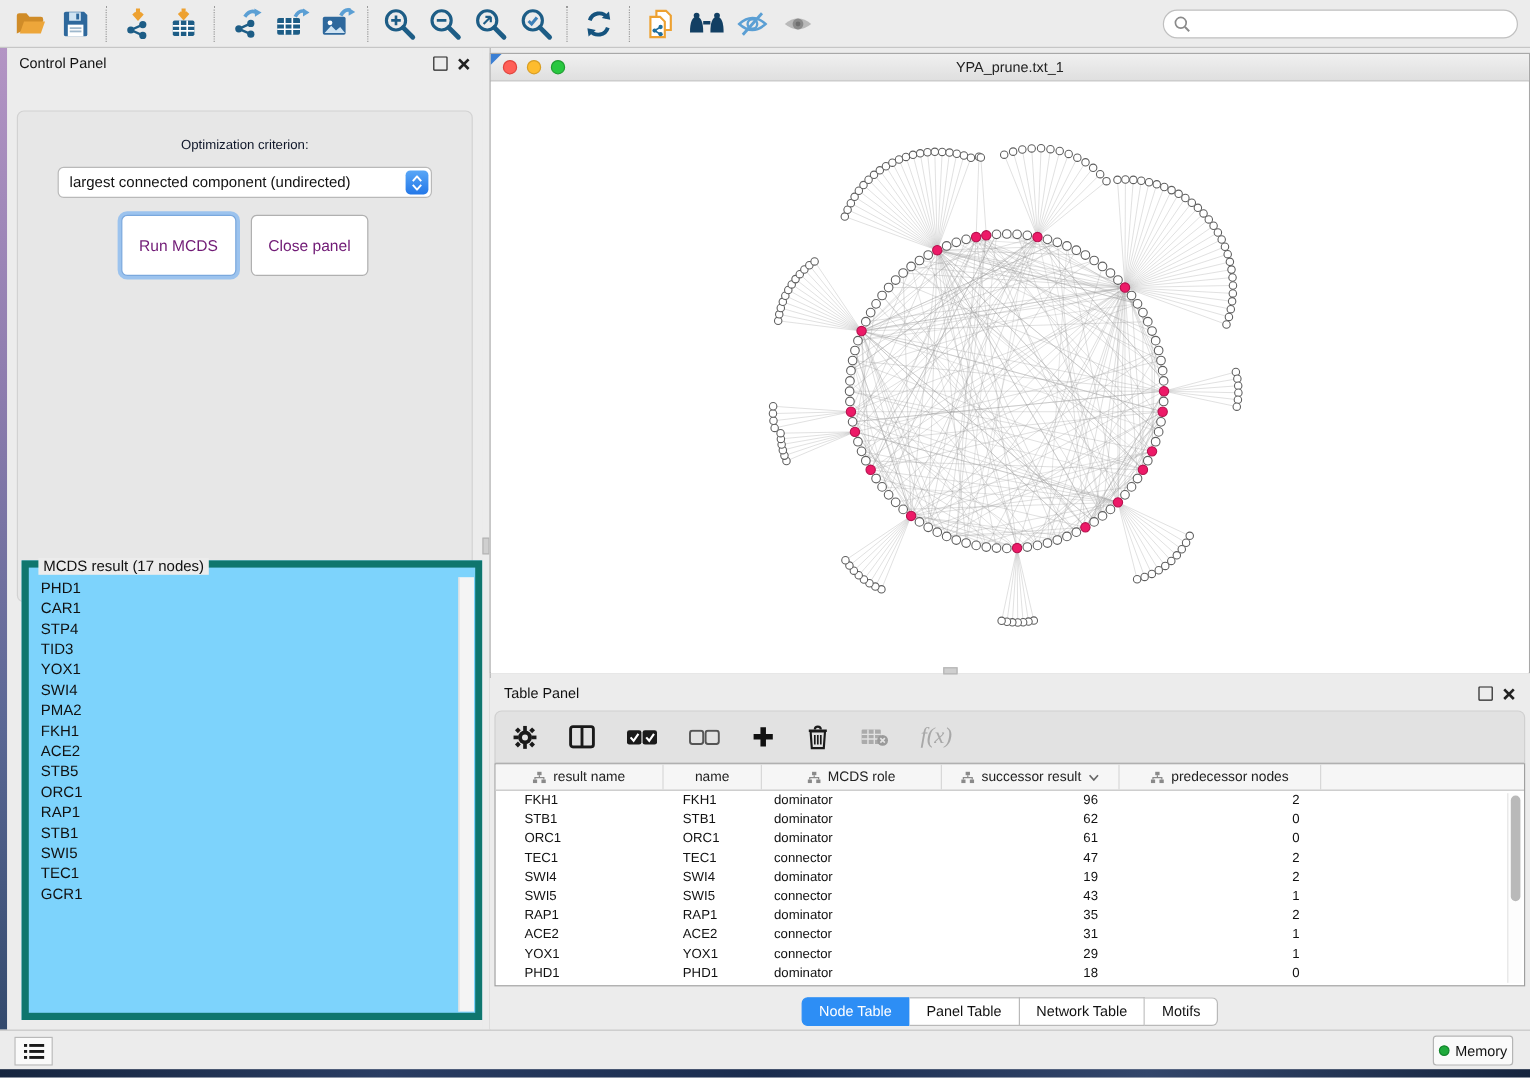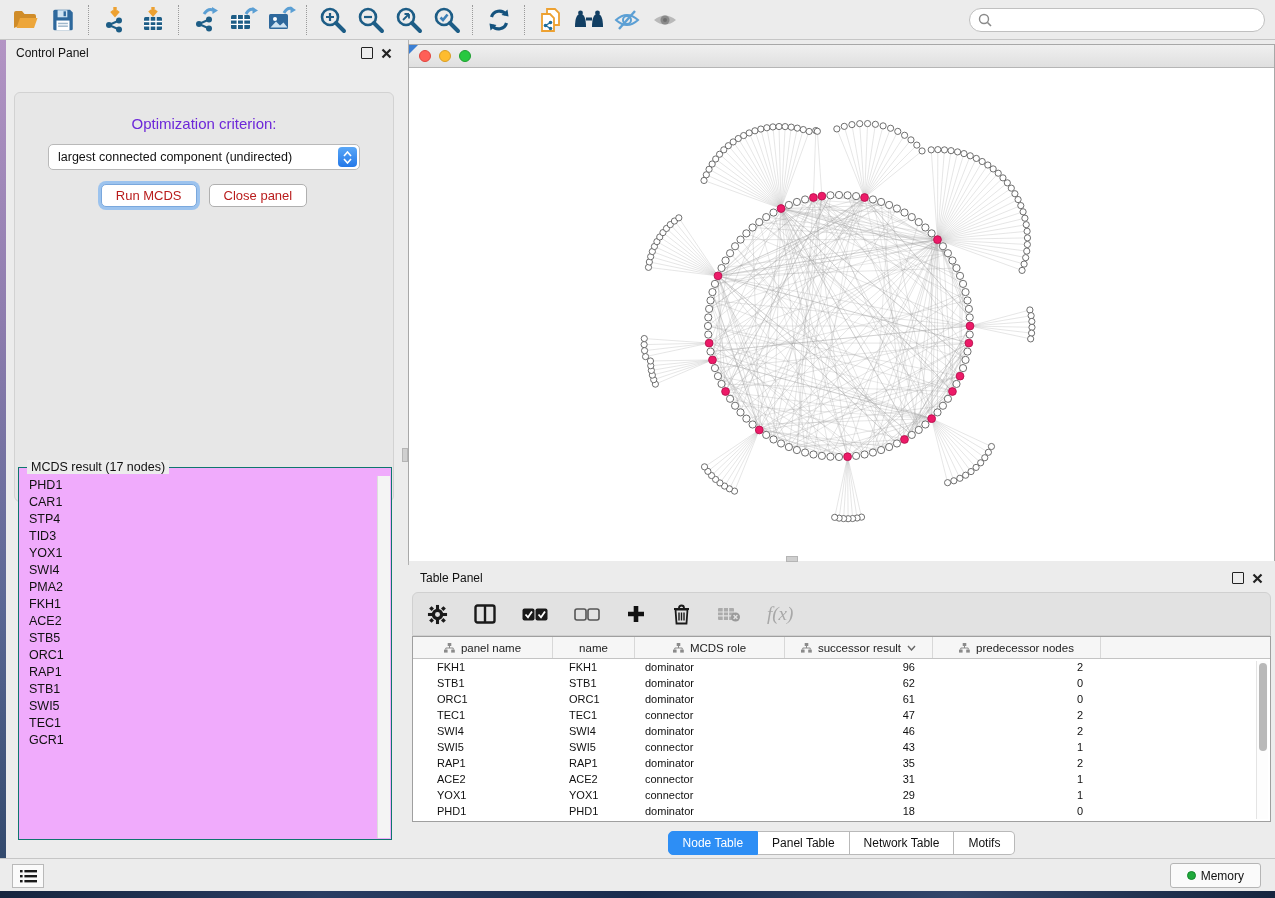"YPA_prune.txt_1" div.net-title { html: none -> <div>YPA_prune.txt_1</div> }
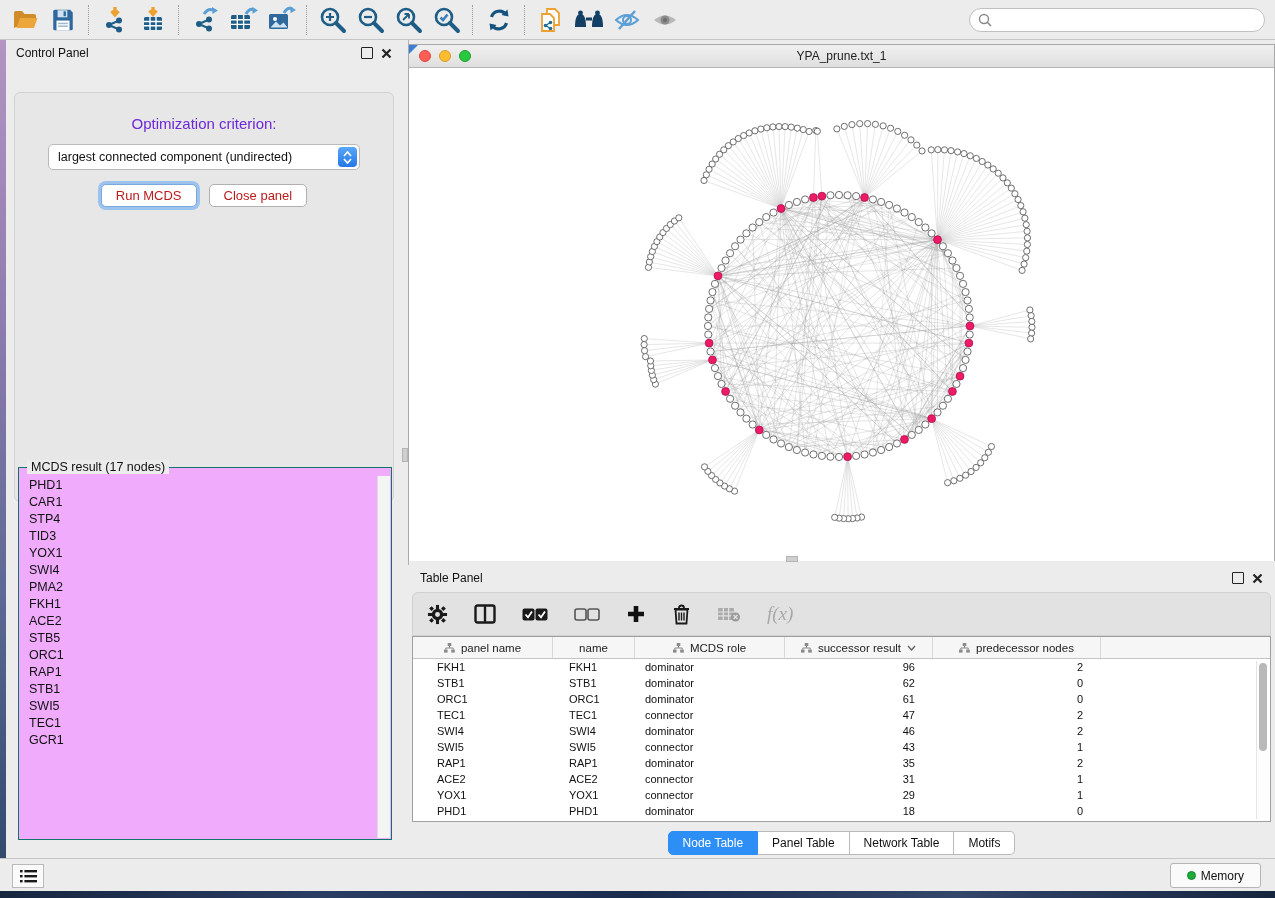"Optimization criterion:" .opt-label { color: #6d28d9 -> #0f172a; font-size: 15px -> 11px }
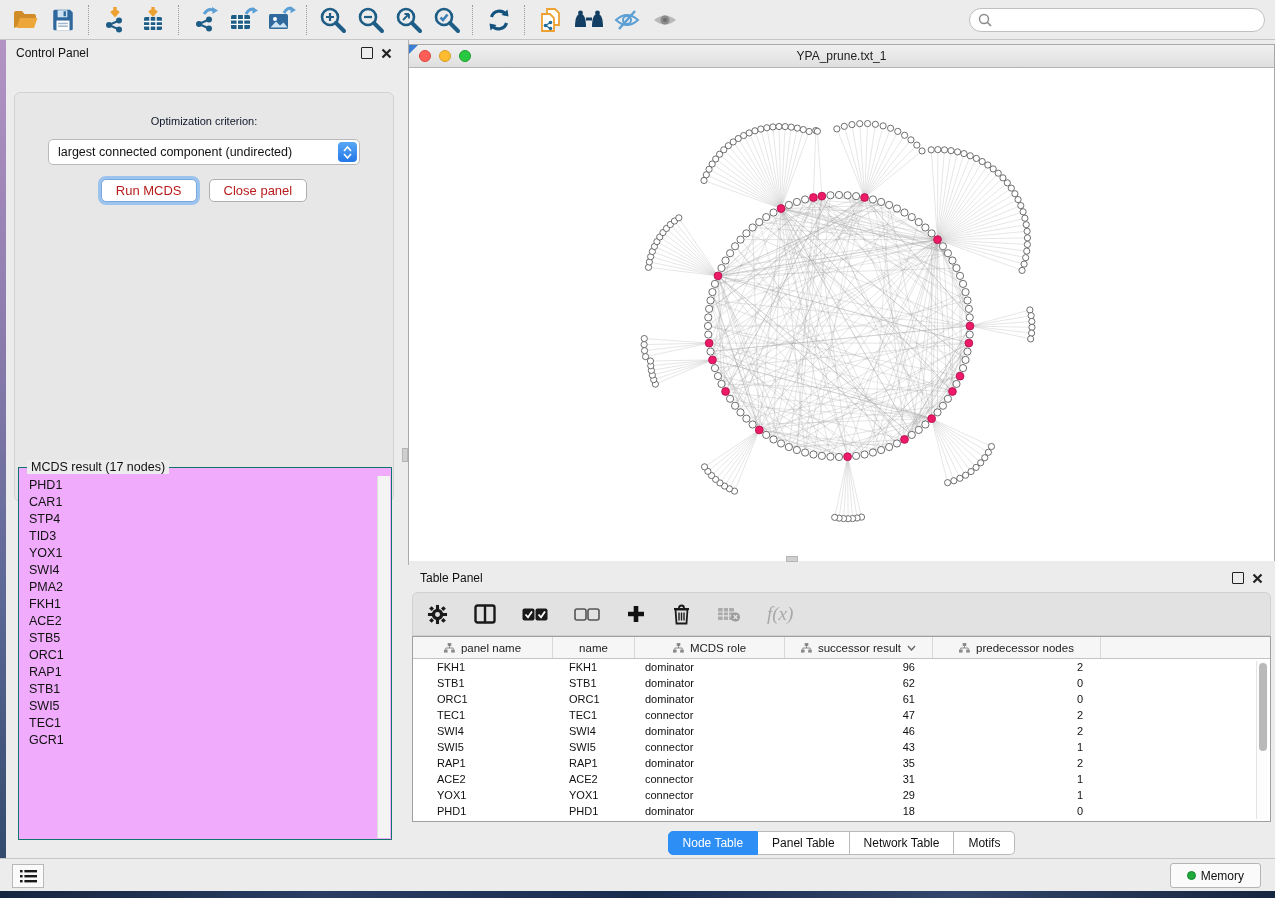"Run MCDS" .mac-btn { color: #b91c1c -> #701a75; padding: 3px 14px -> 17px 14px }
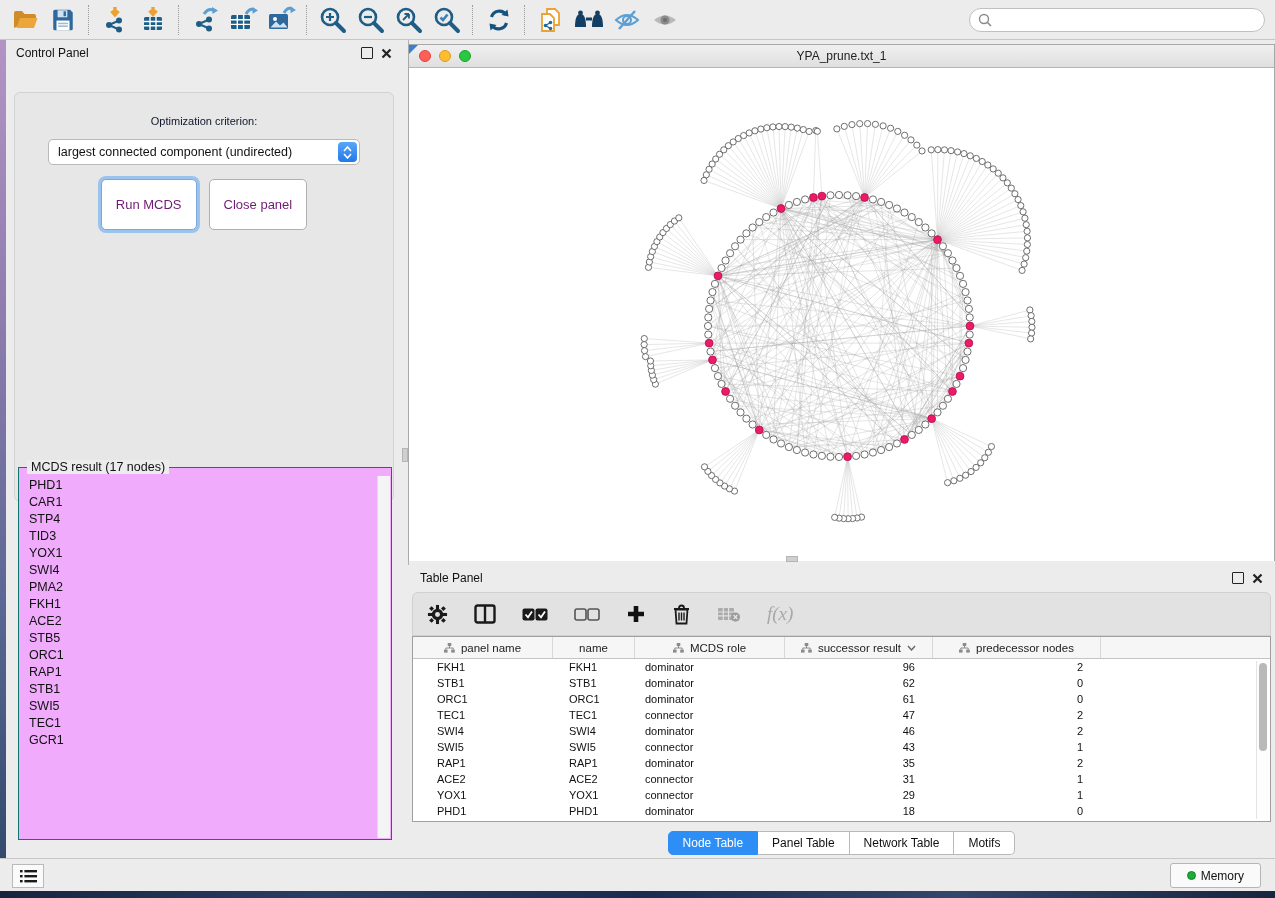"MCDS result (17 nodes)" .result-box { background: #f0abfc -> #7dd3fc; border: 1px solid #0f766e -> 6px solid #0f766e }
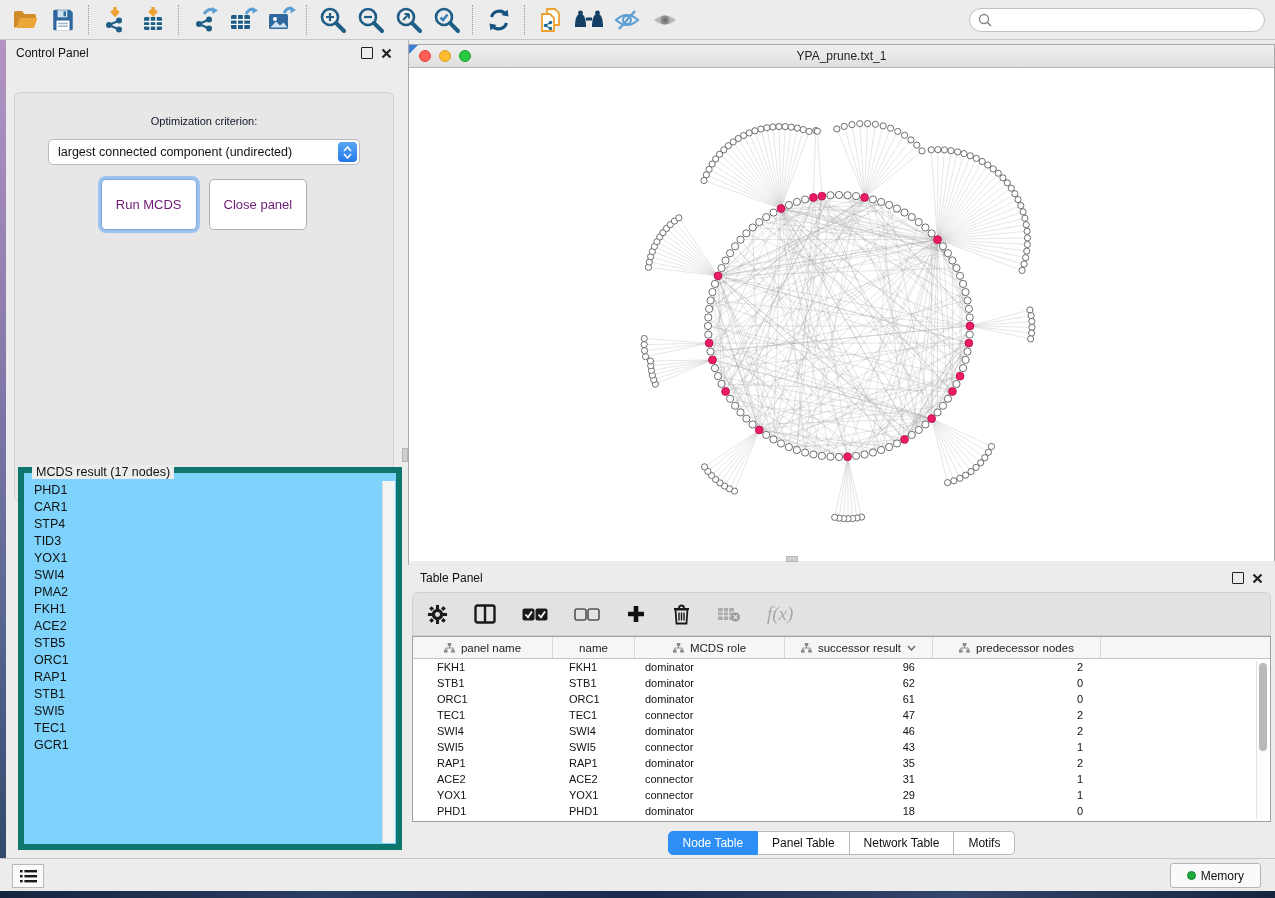"panel name" span { text: panel -> result }
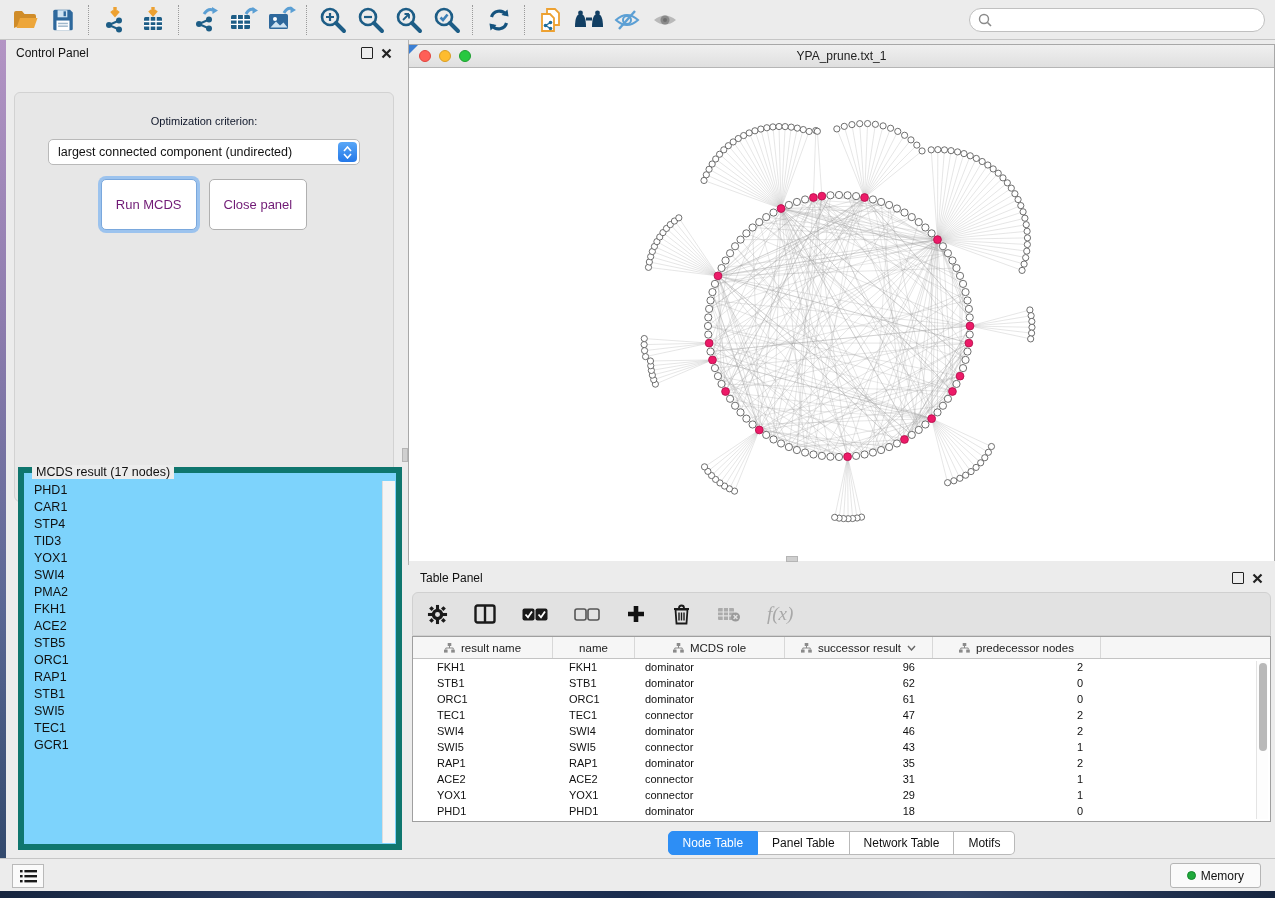"46" div.td { text: 46 -> 19 }
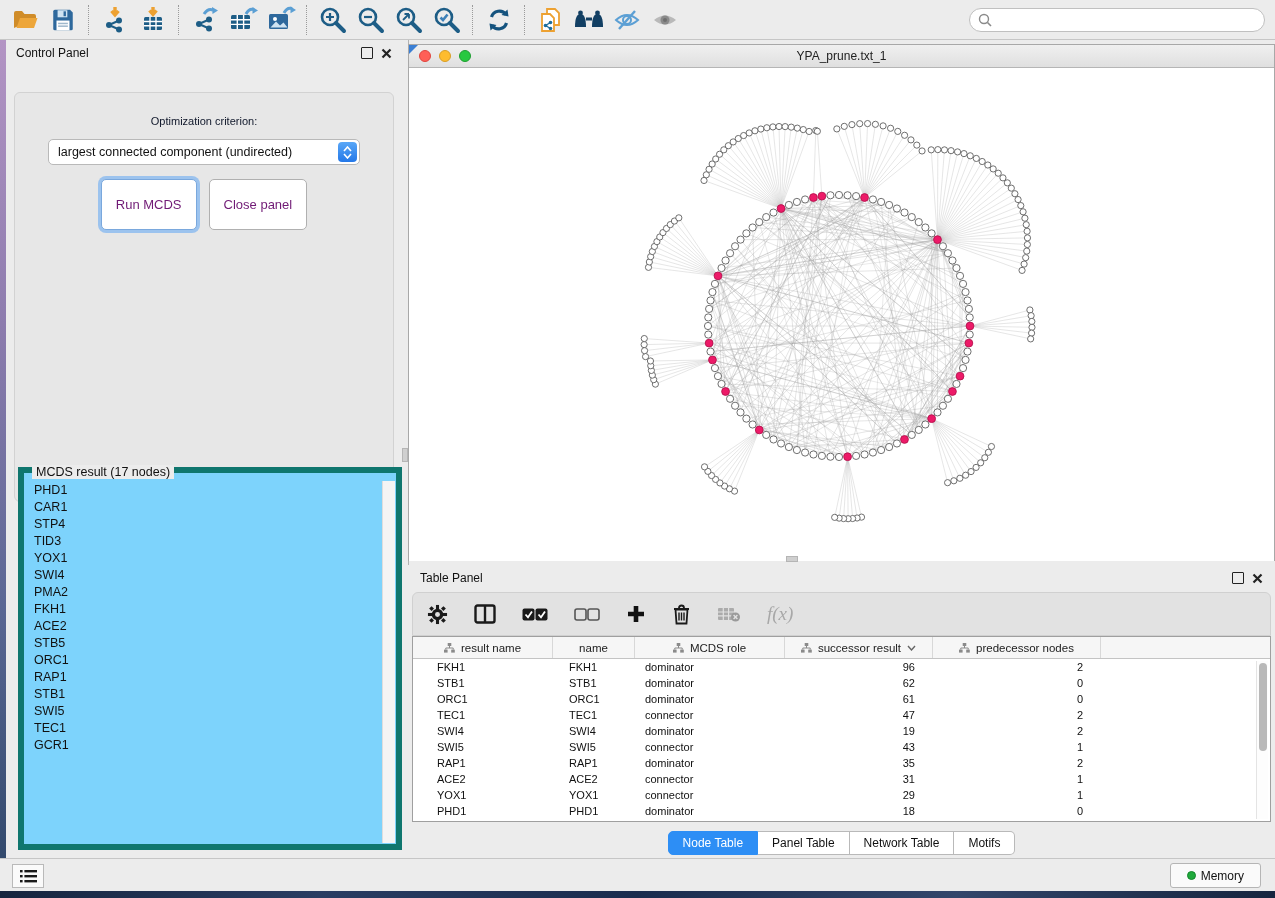"Memory" .mem-btn { padding: 0 16px -> 0 4px }
